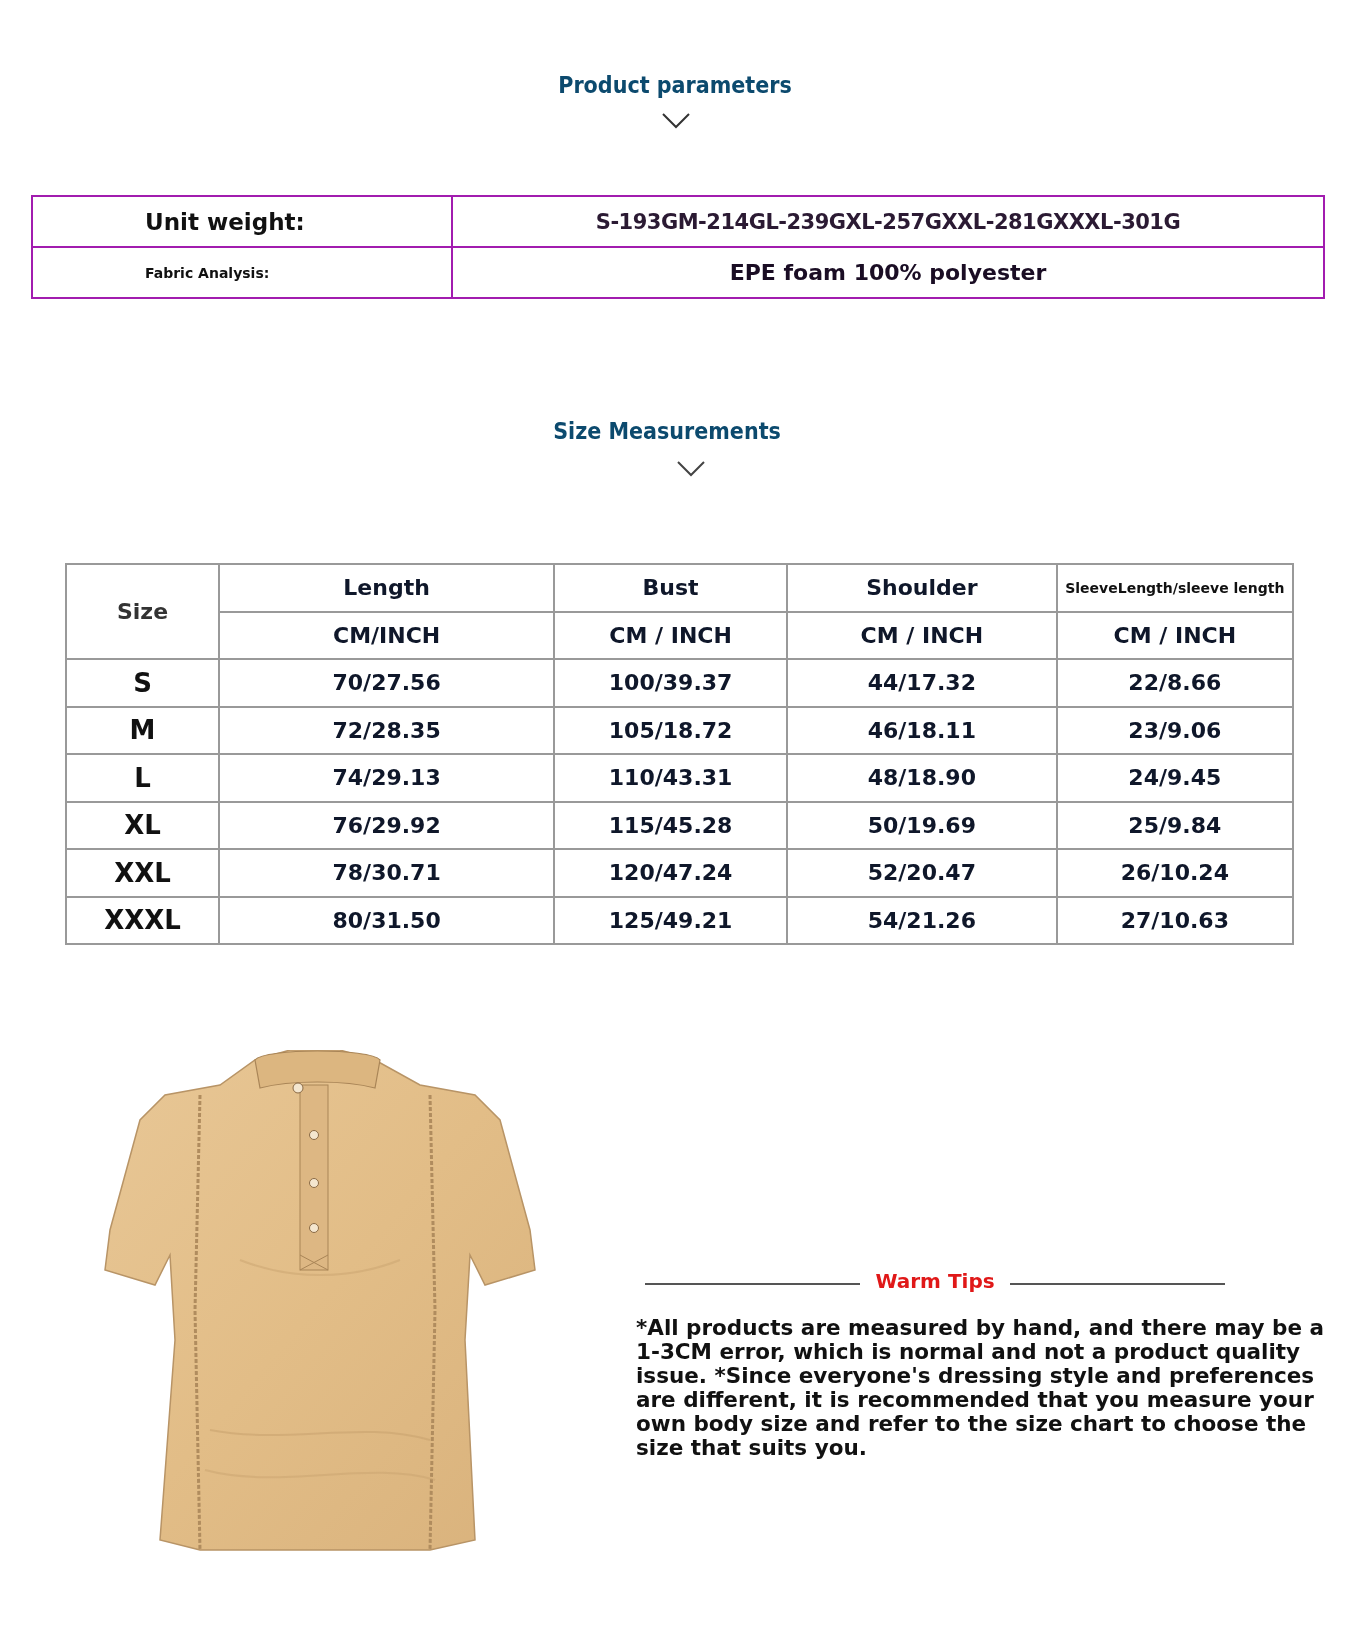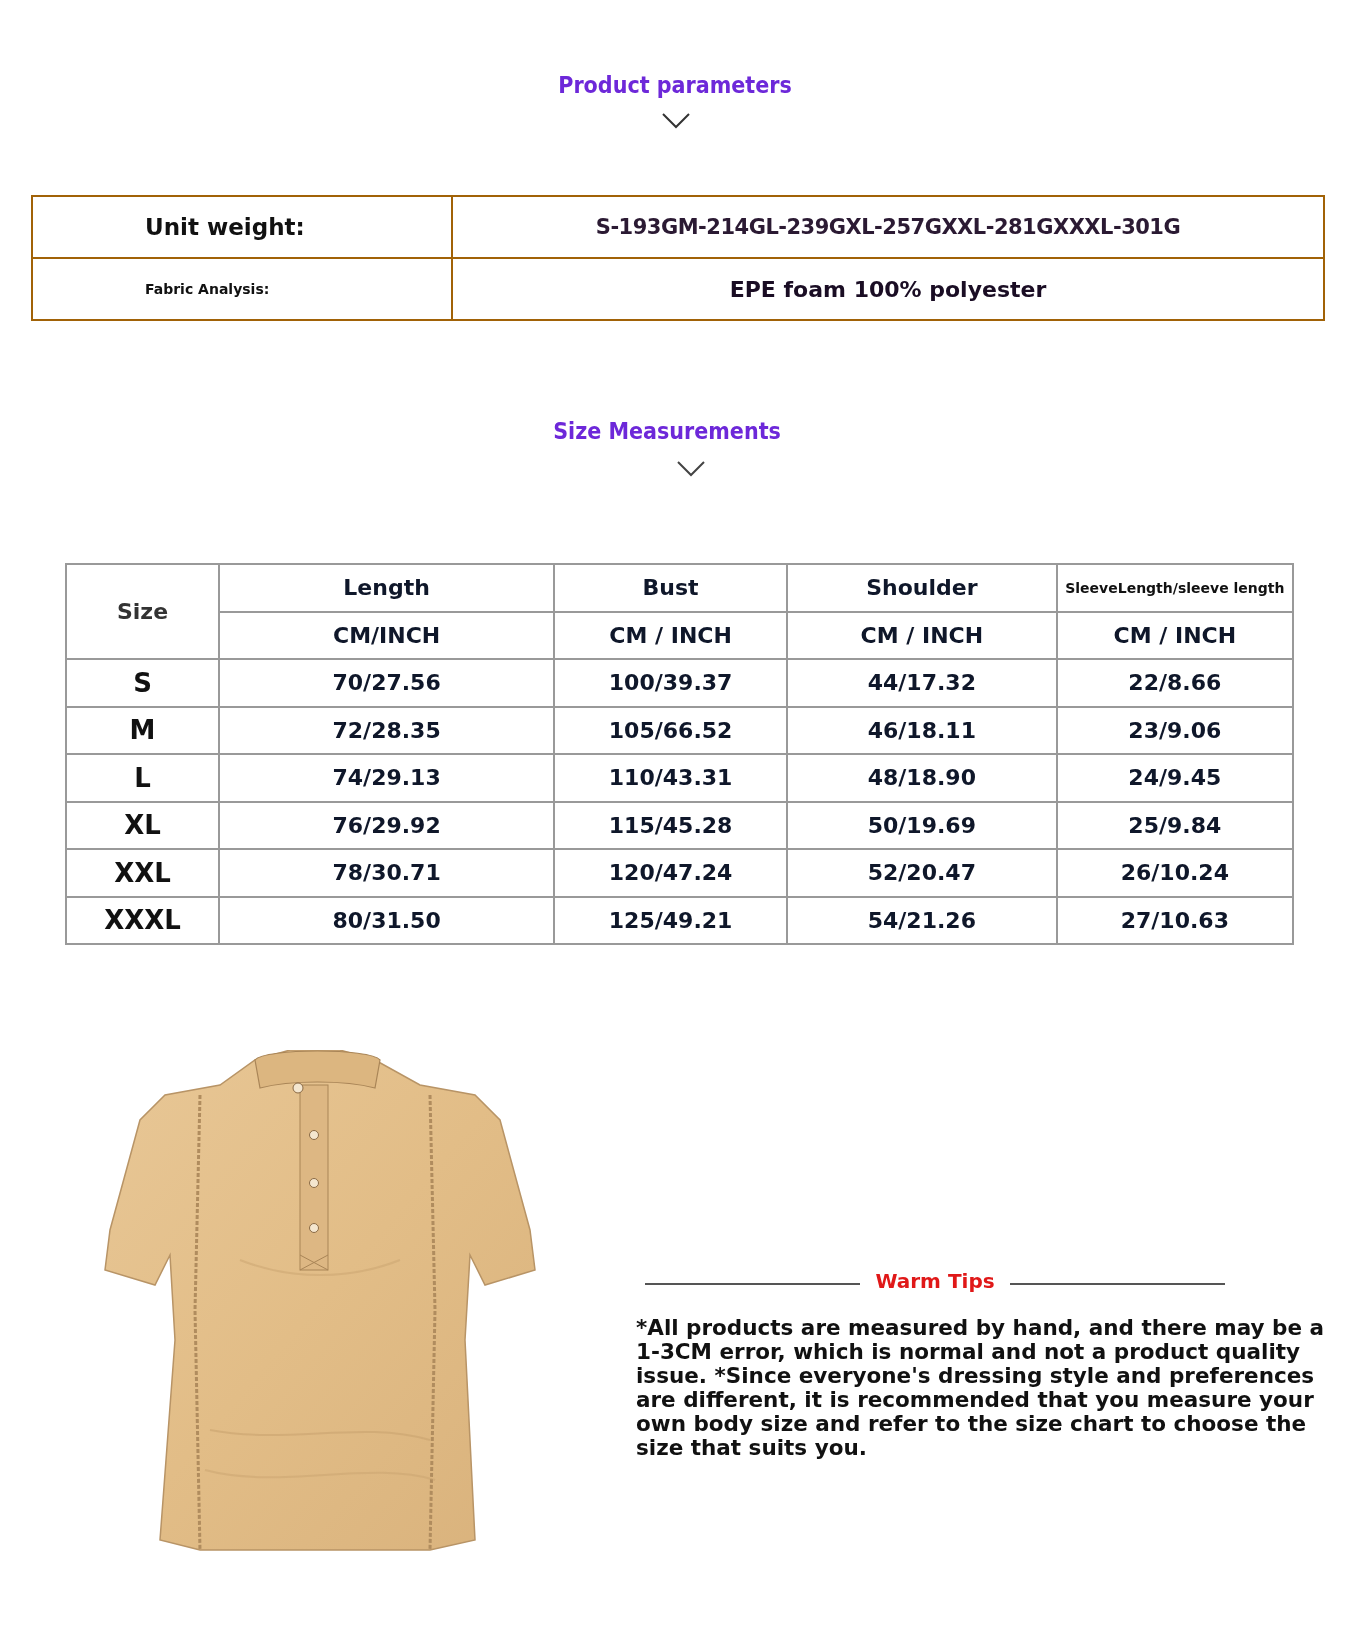"Product parameters" .heading { color: #6d28d9 -> #0c4a6e }
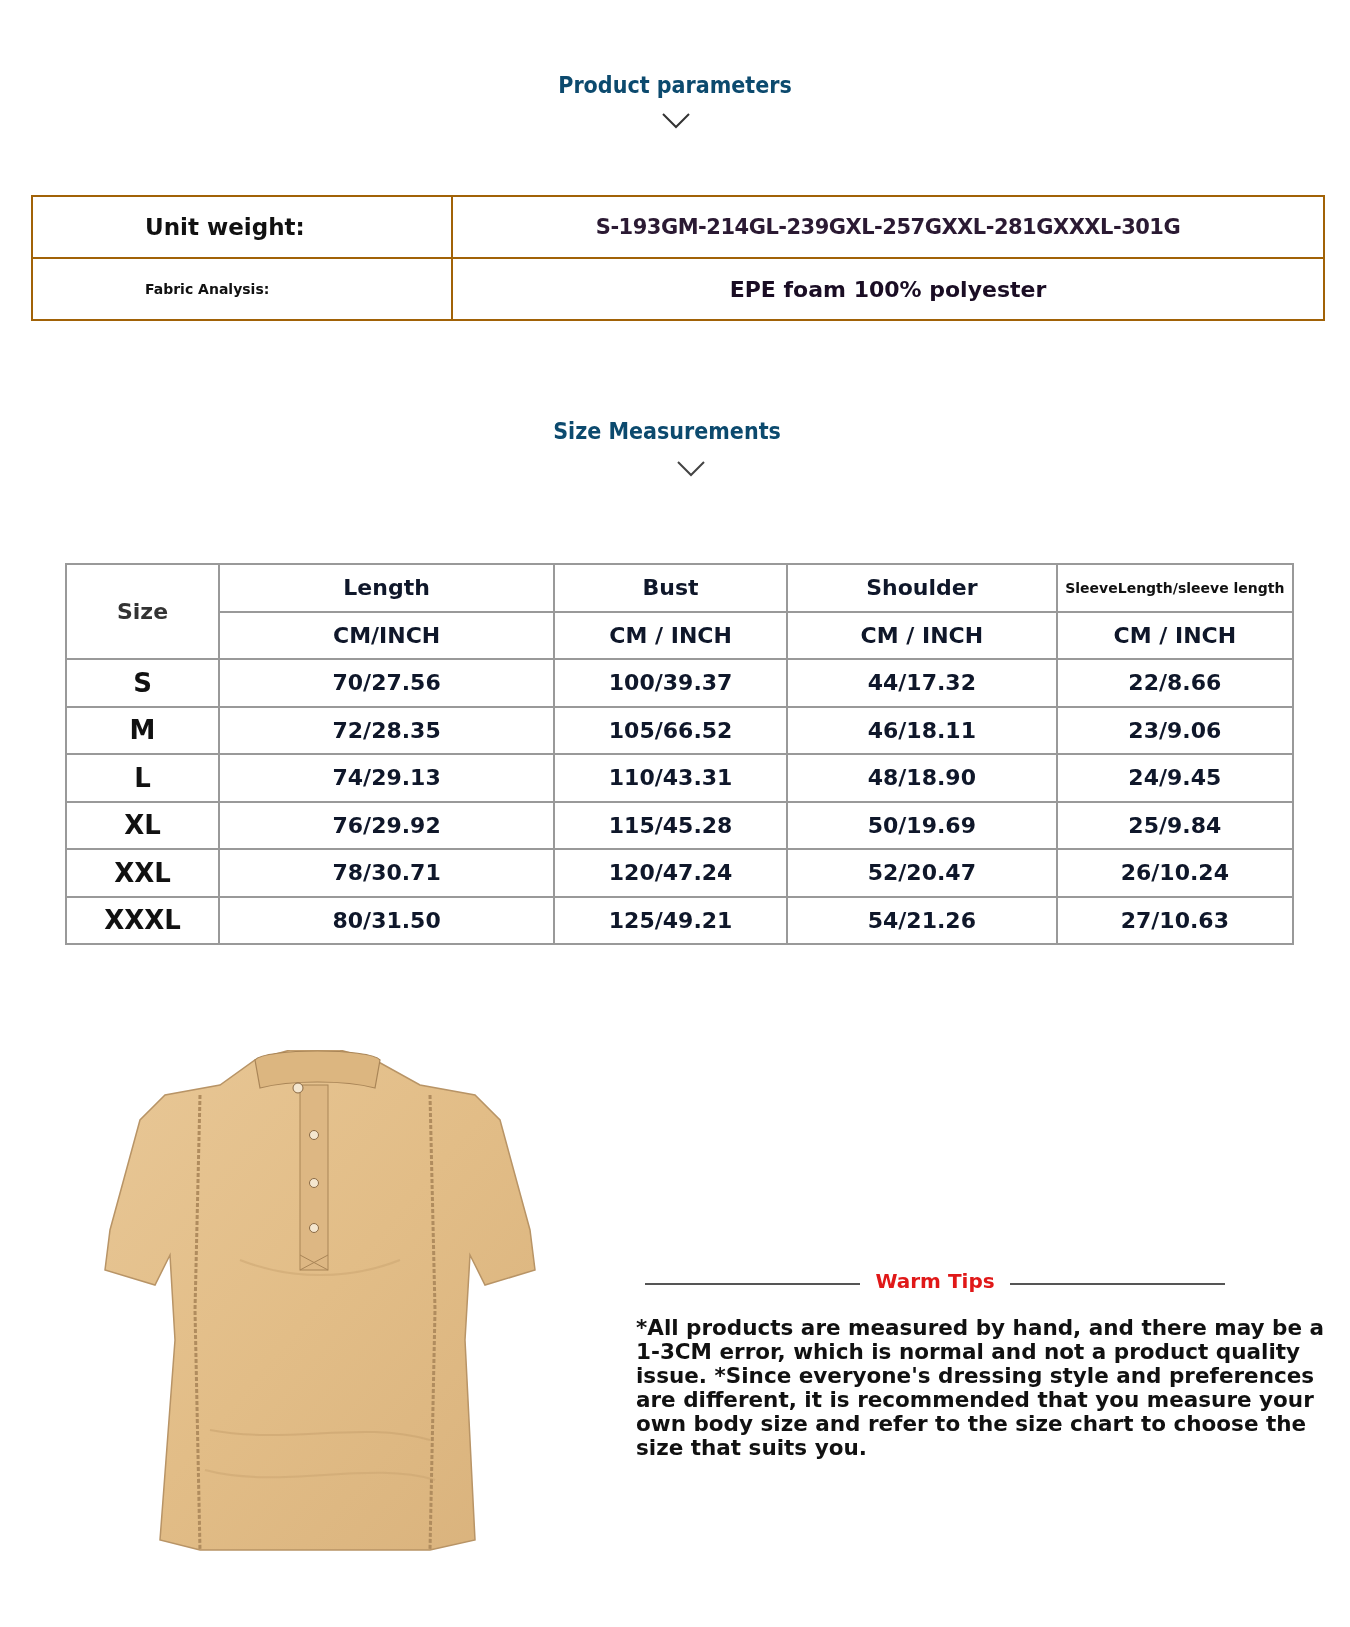"Unit weight:" .params td { border: 2px solid #a16207 -> 2px solid #a21caf; height: 62px -> 51px }
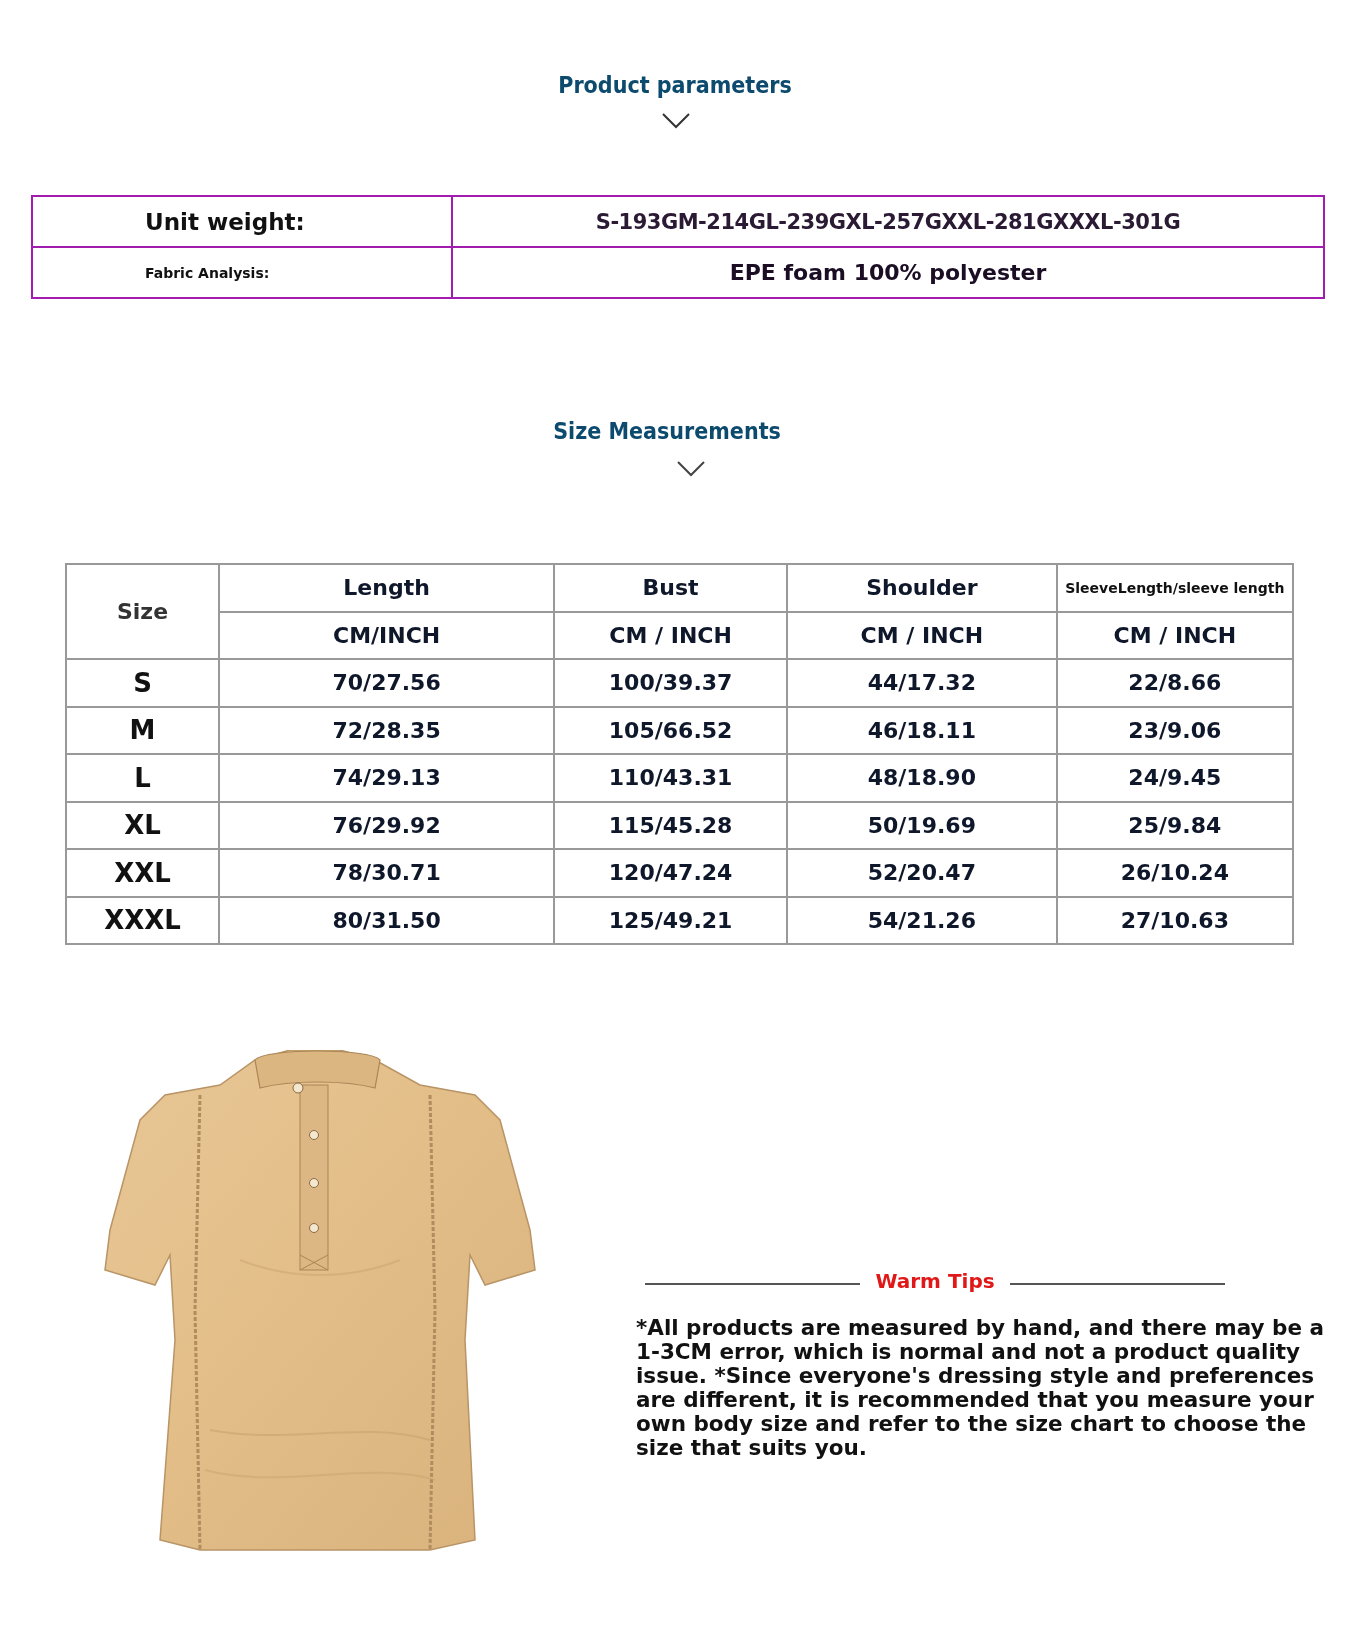"105/66.52" td { text: 105/66.52 -> 105/18.72 }
